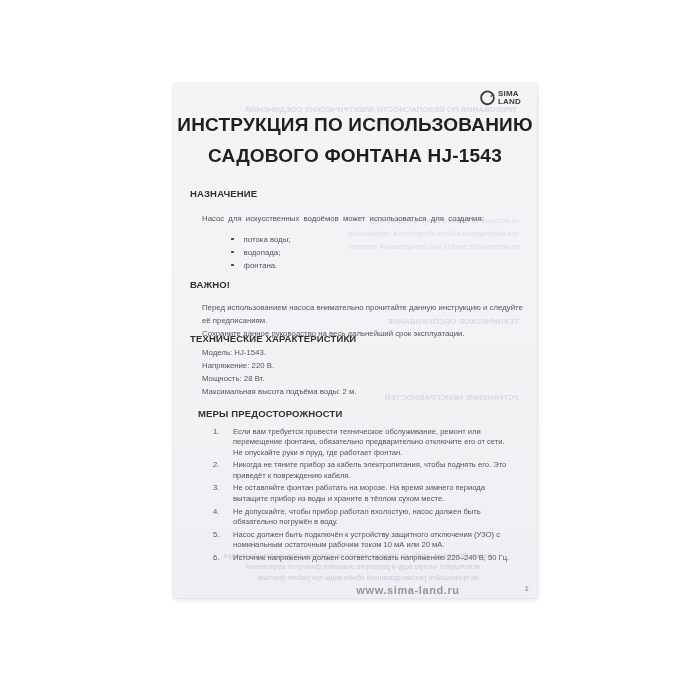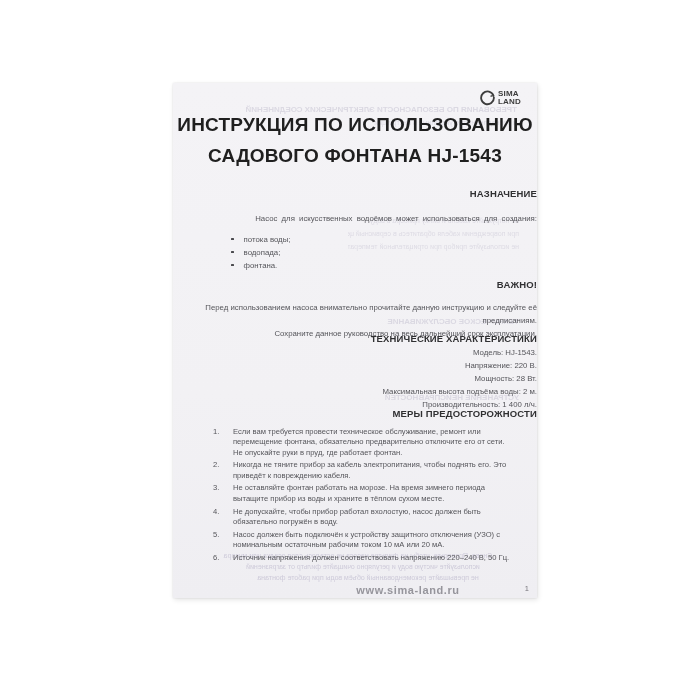"НАЗНАЧЕНИЕ" .abs { right: 0 -> 11px; text-align: right -> none }
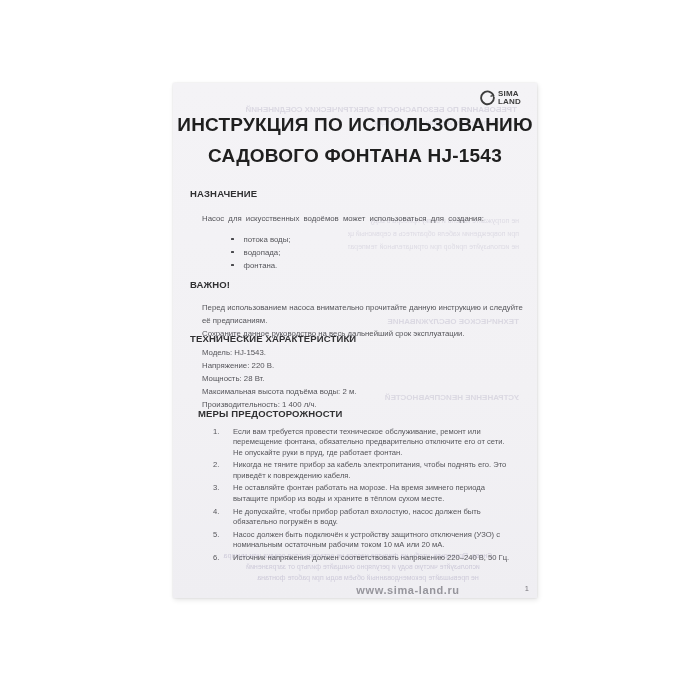"Производительность: 1 400 л/ч." div { html: <div>Производительность: 1 400 л/ч.</div> -> none }
